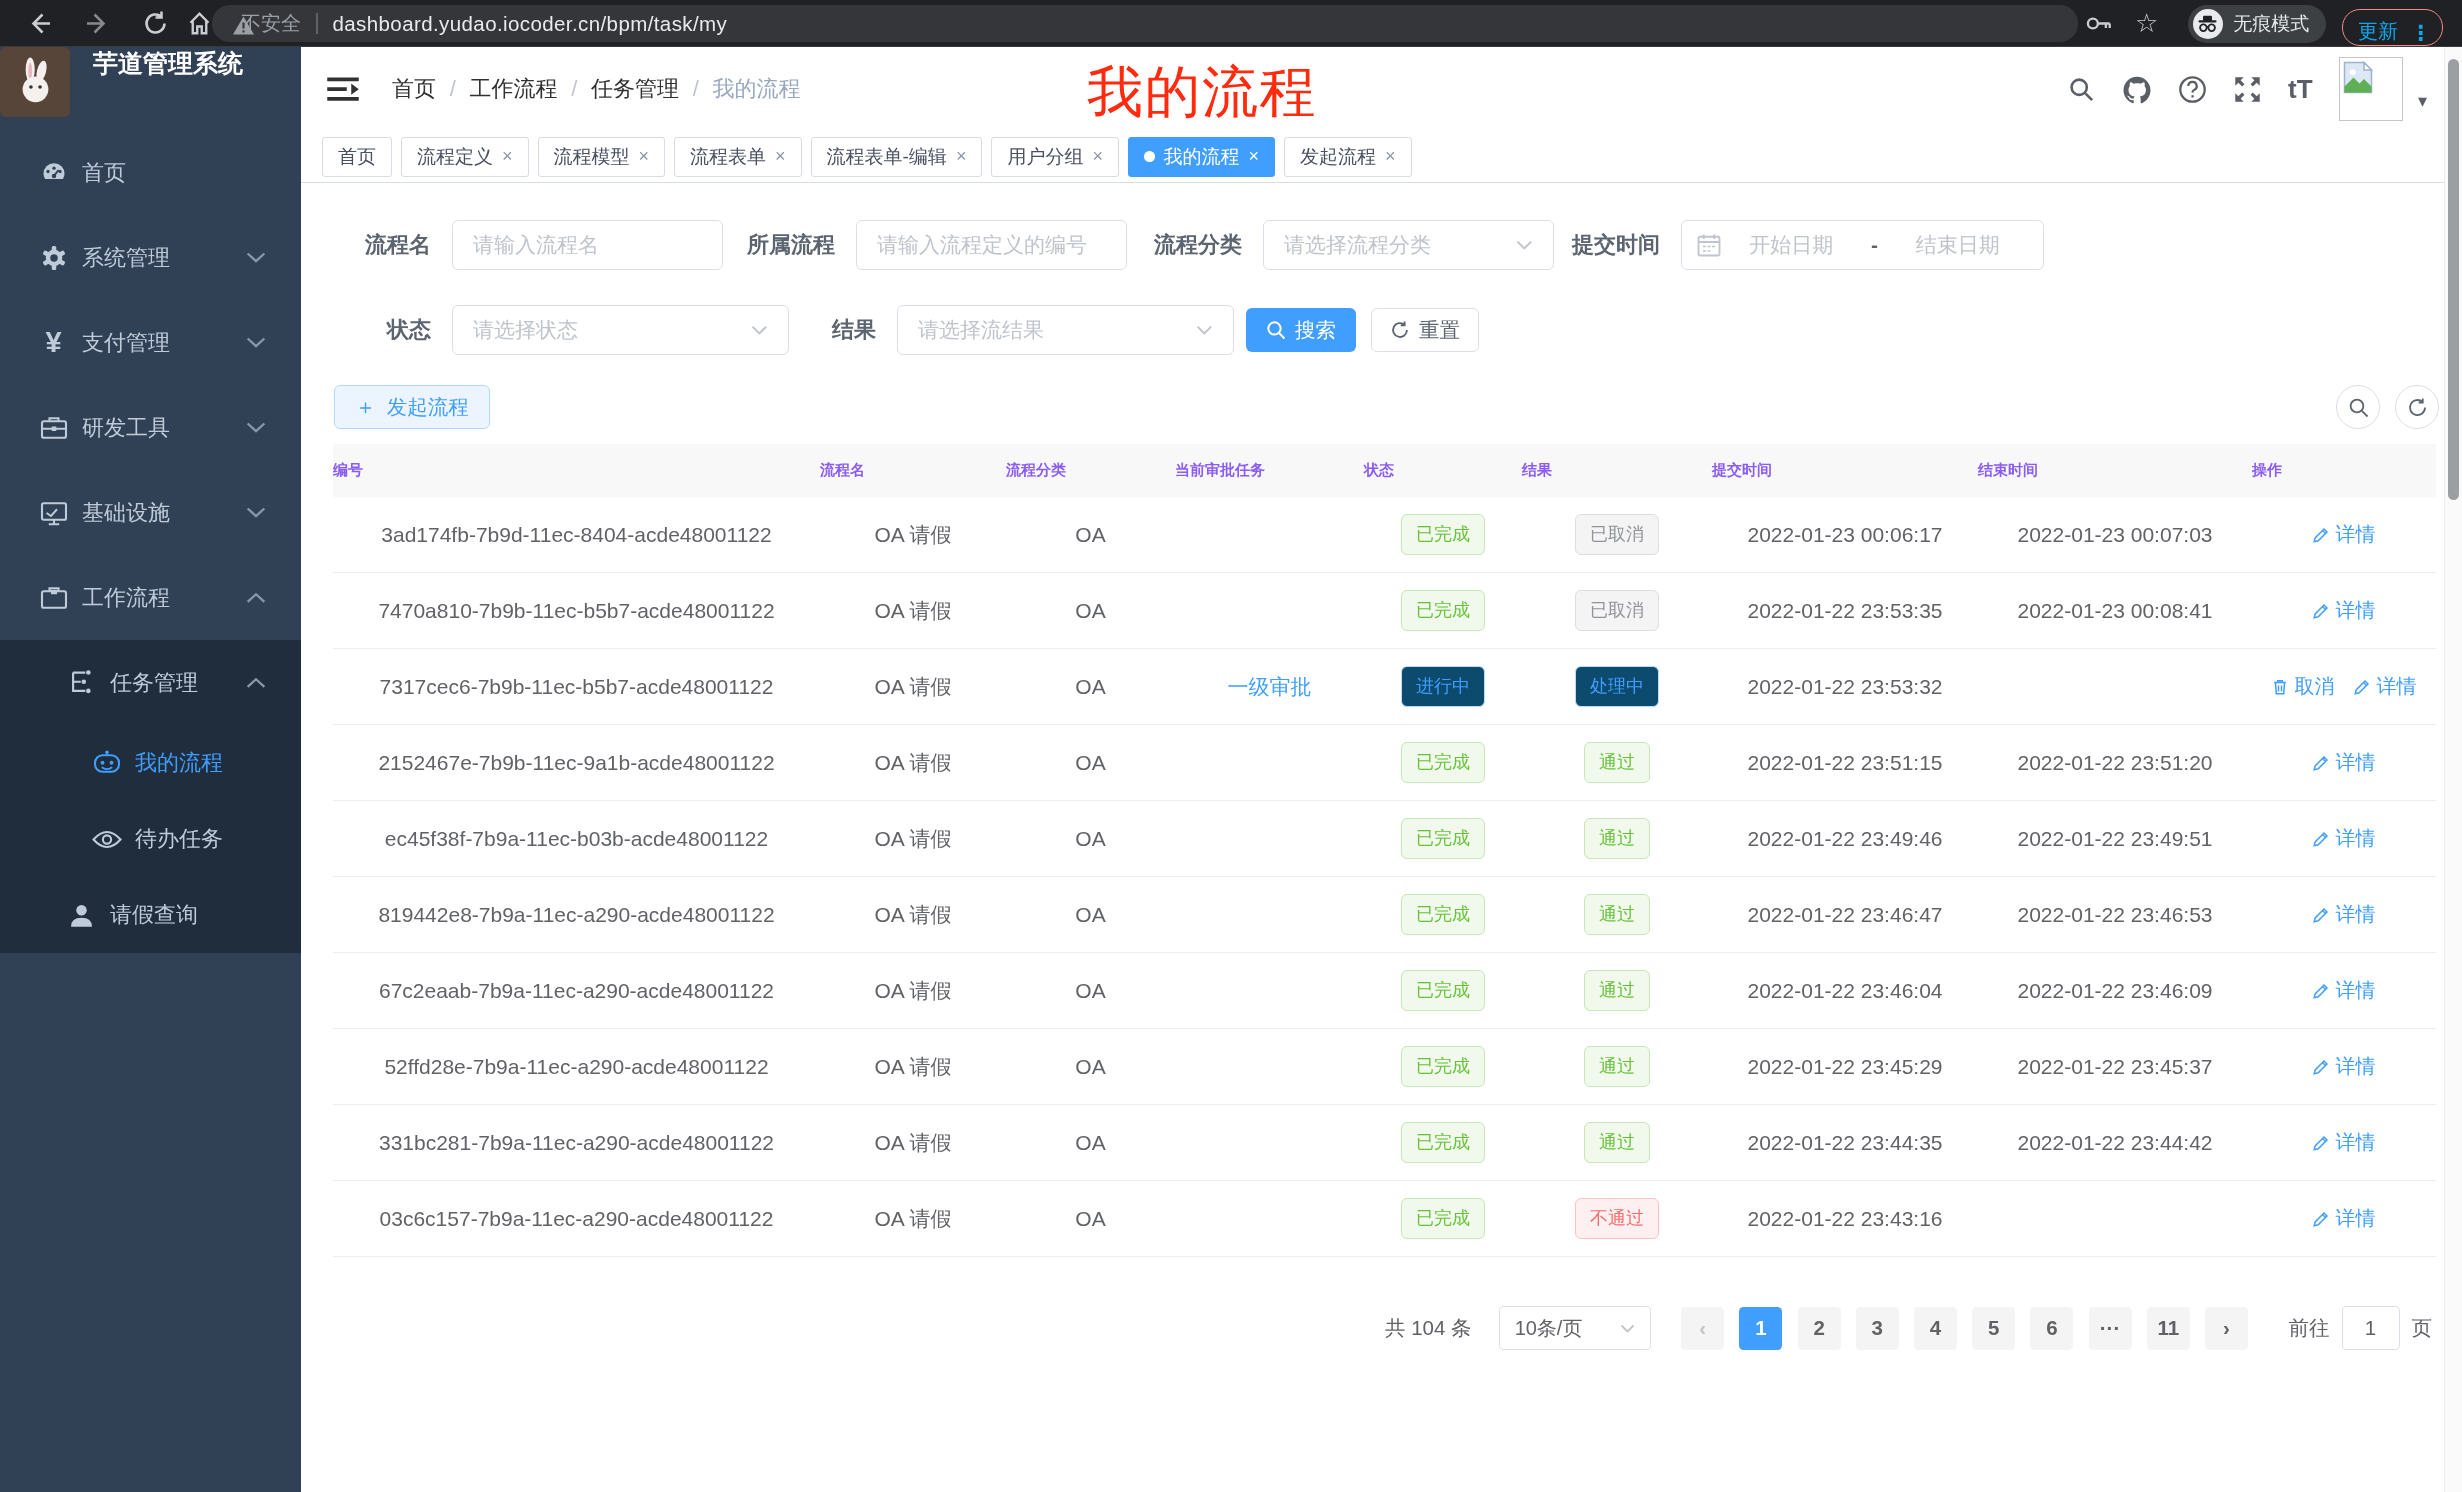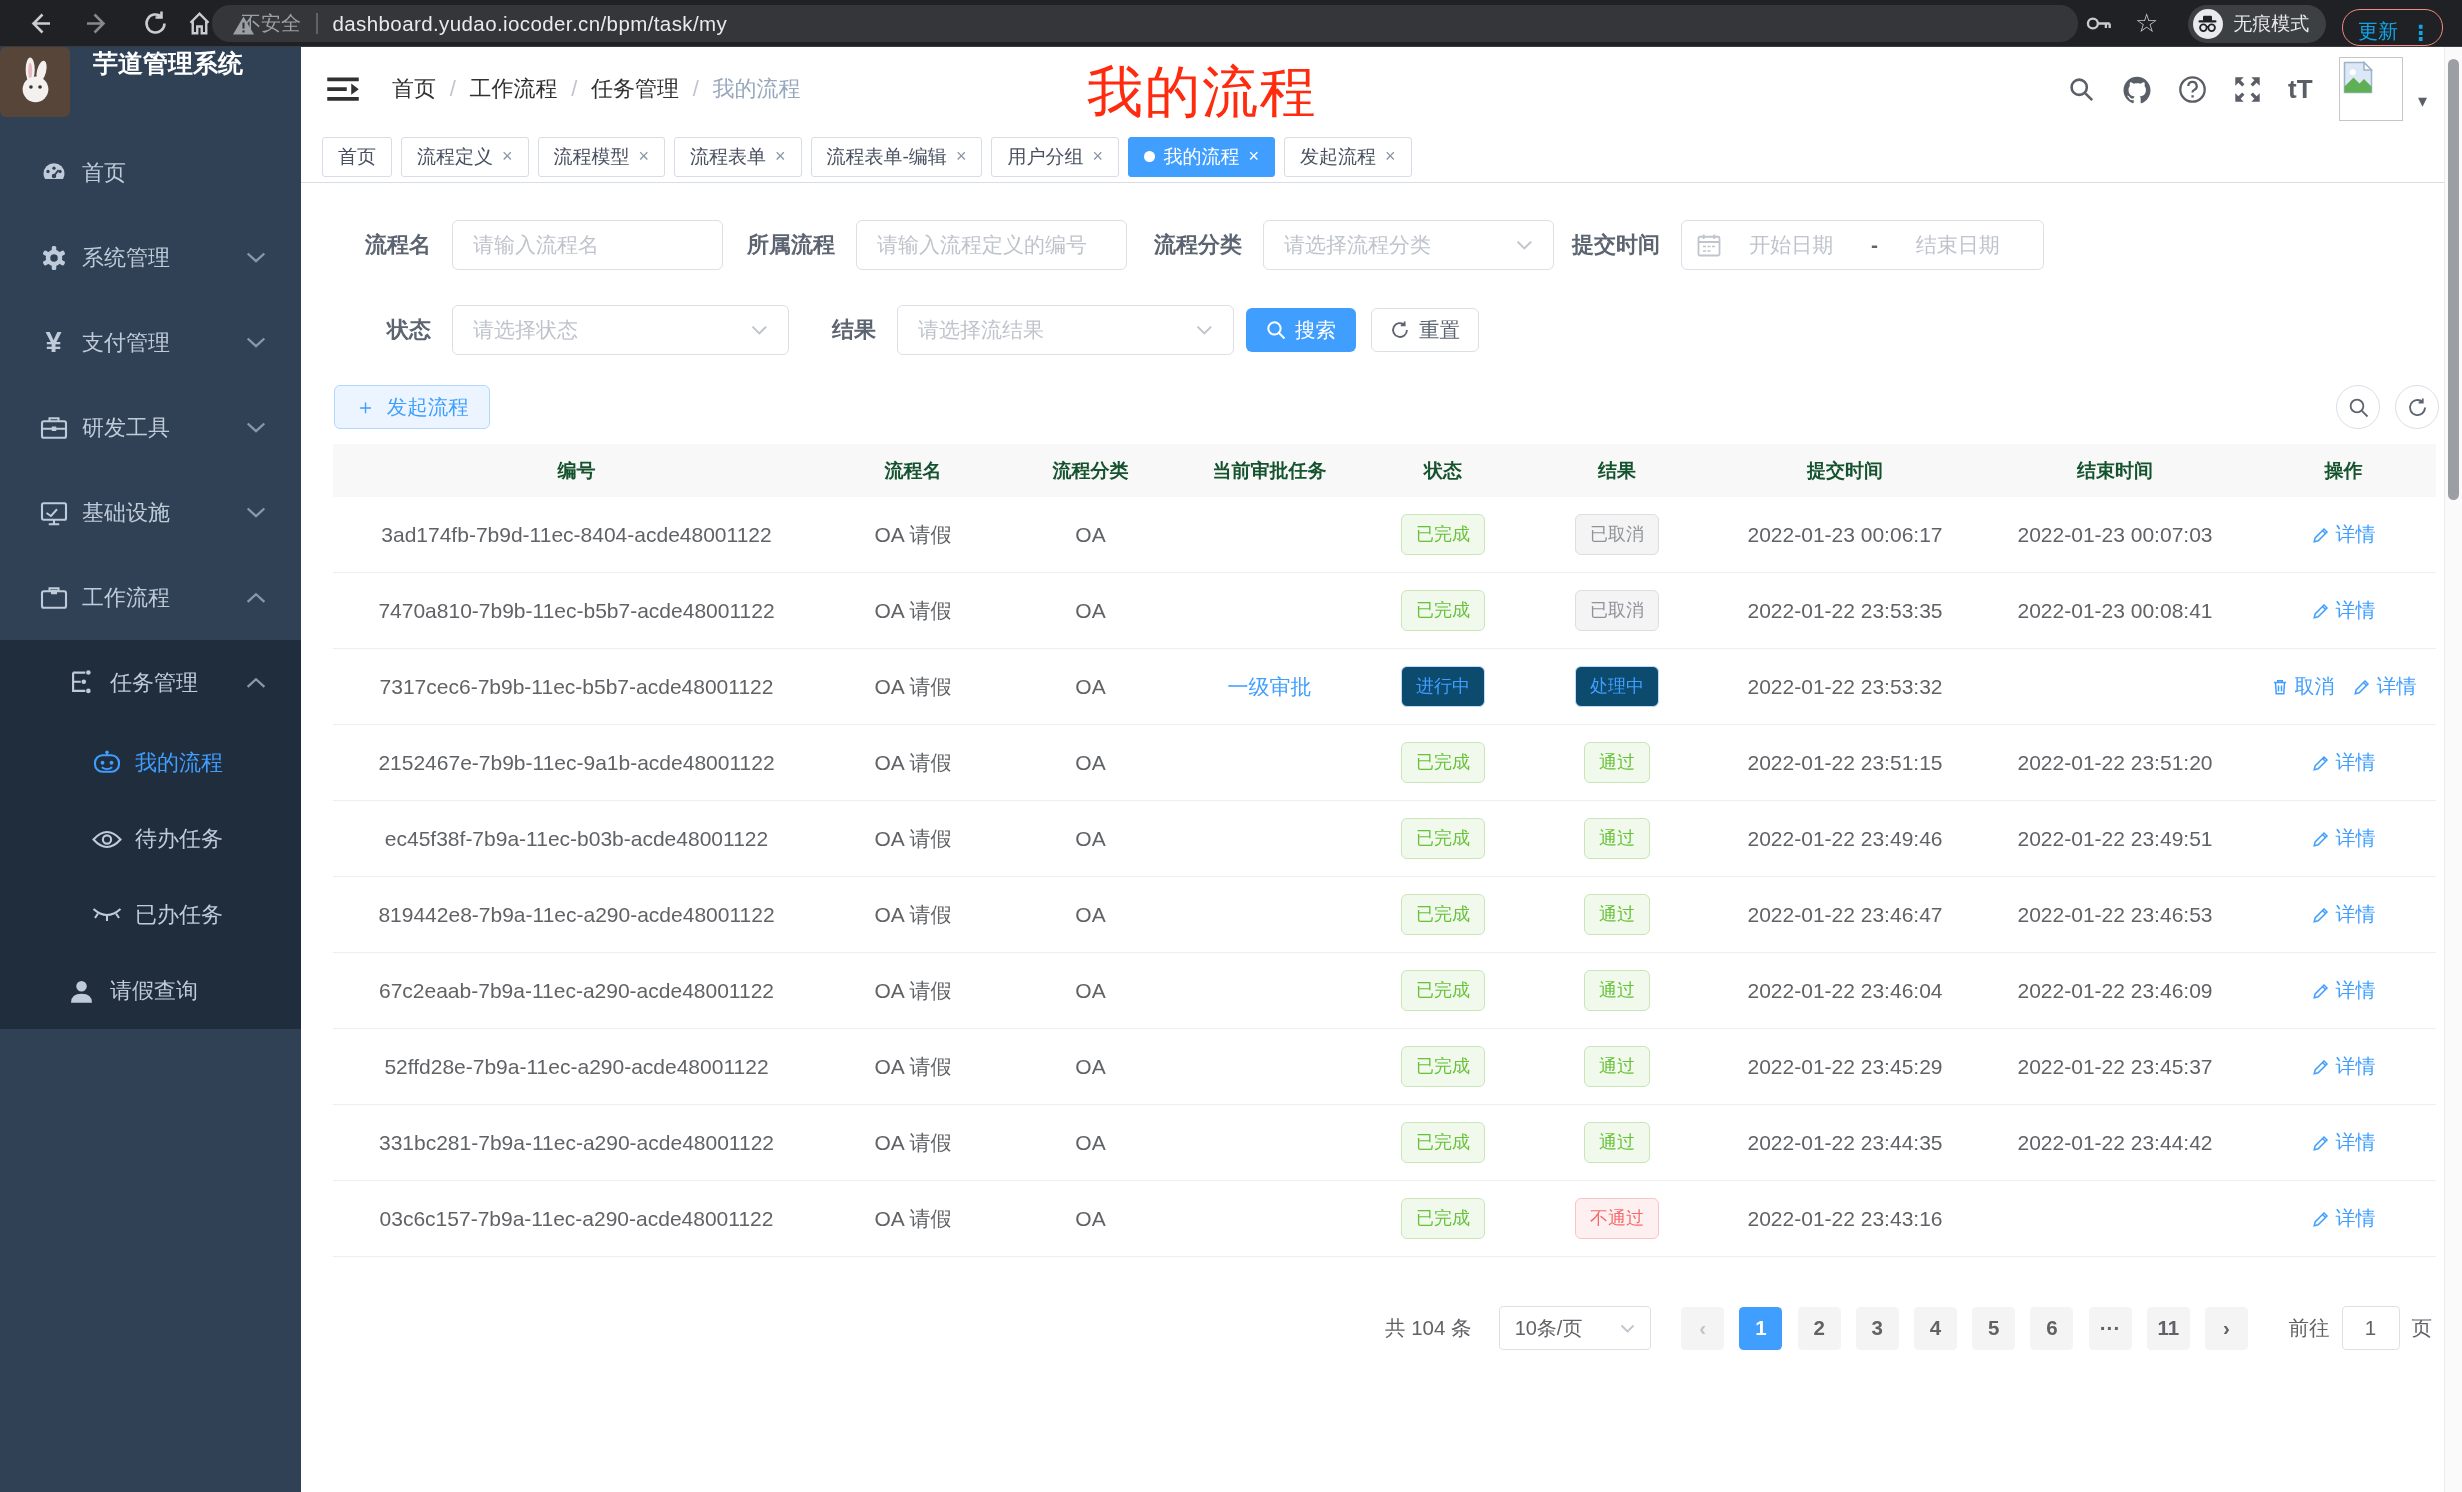"编号" .th { color: #14532d -> #8b5cf6; font-size: 19px -> 15px; text-align: center -> none }
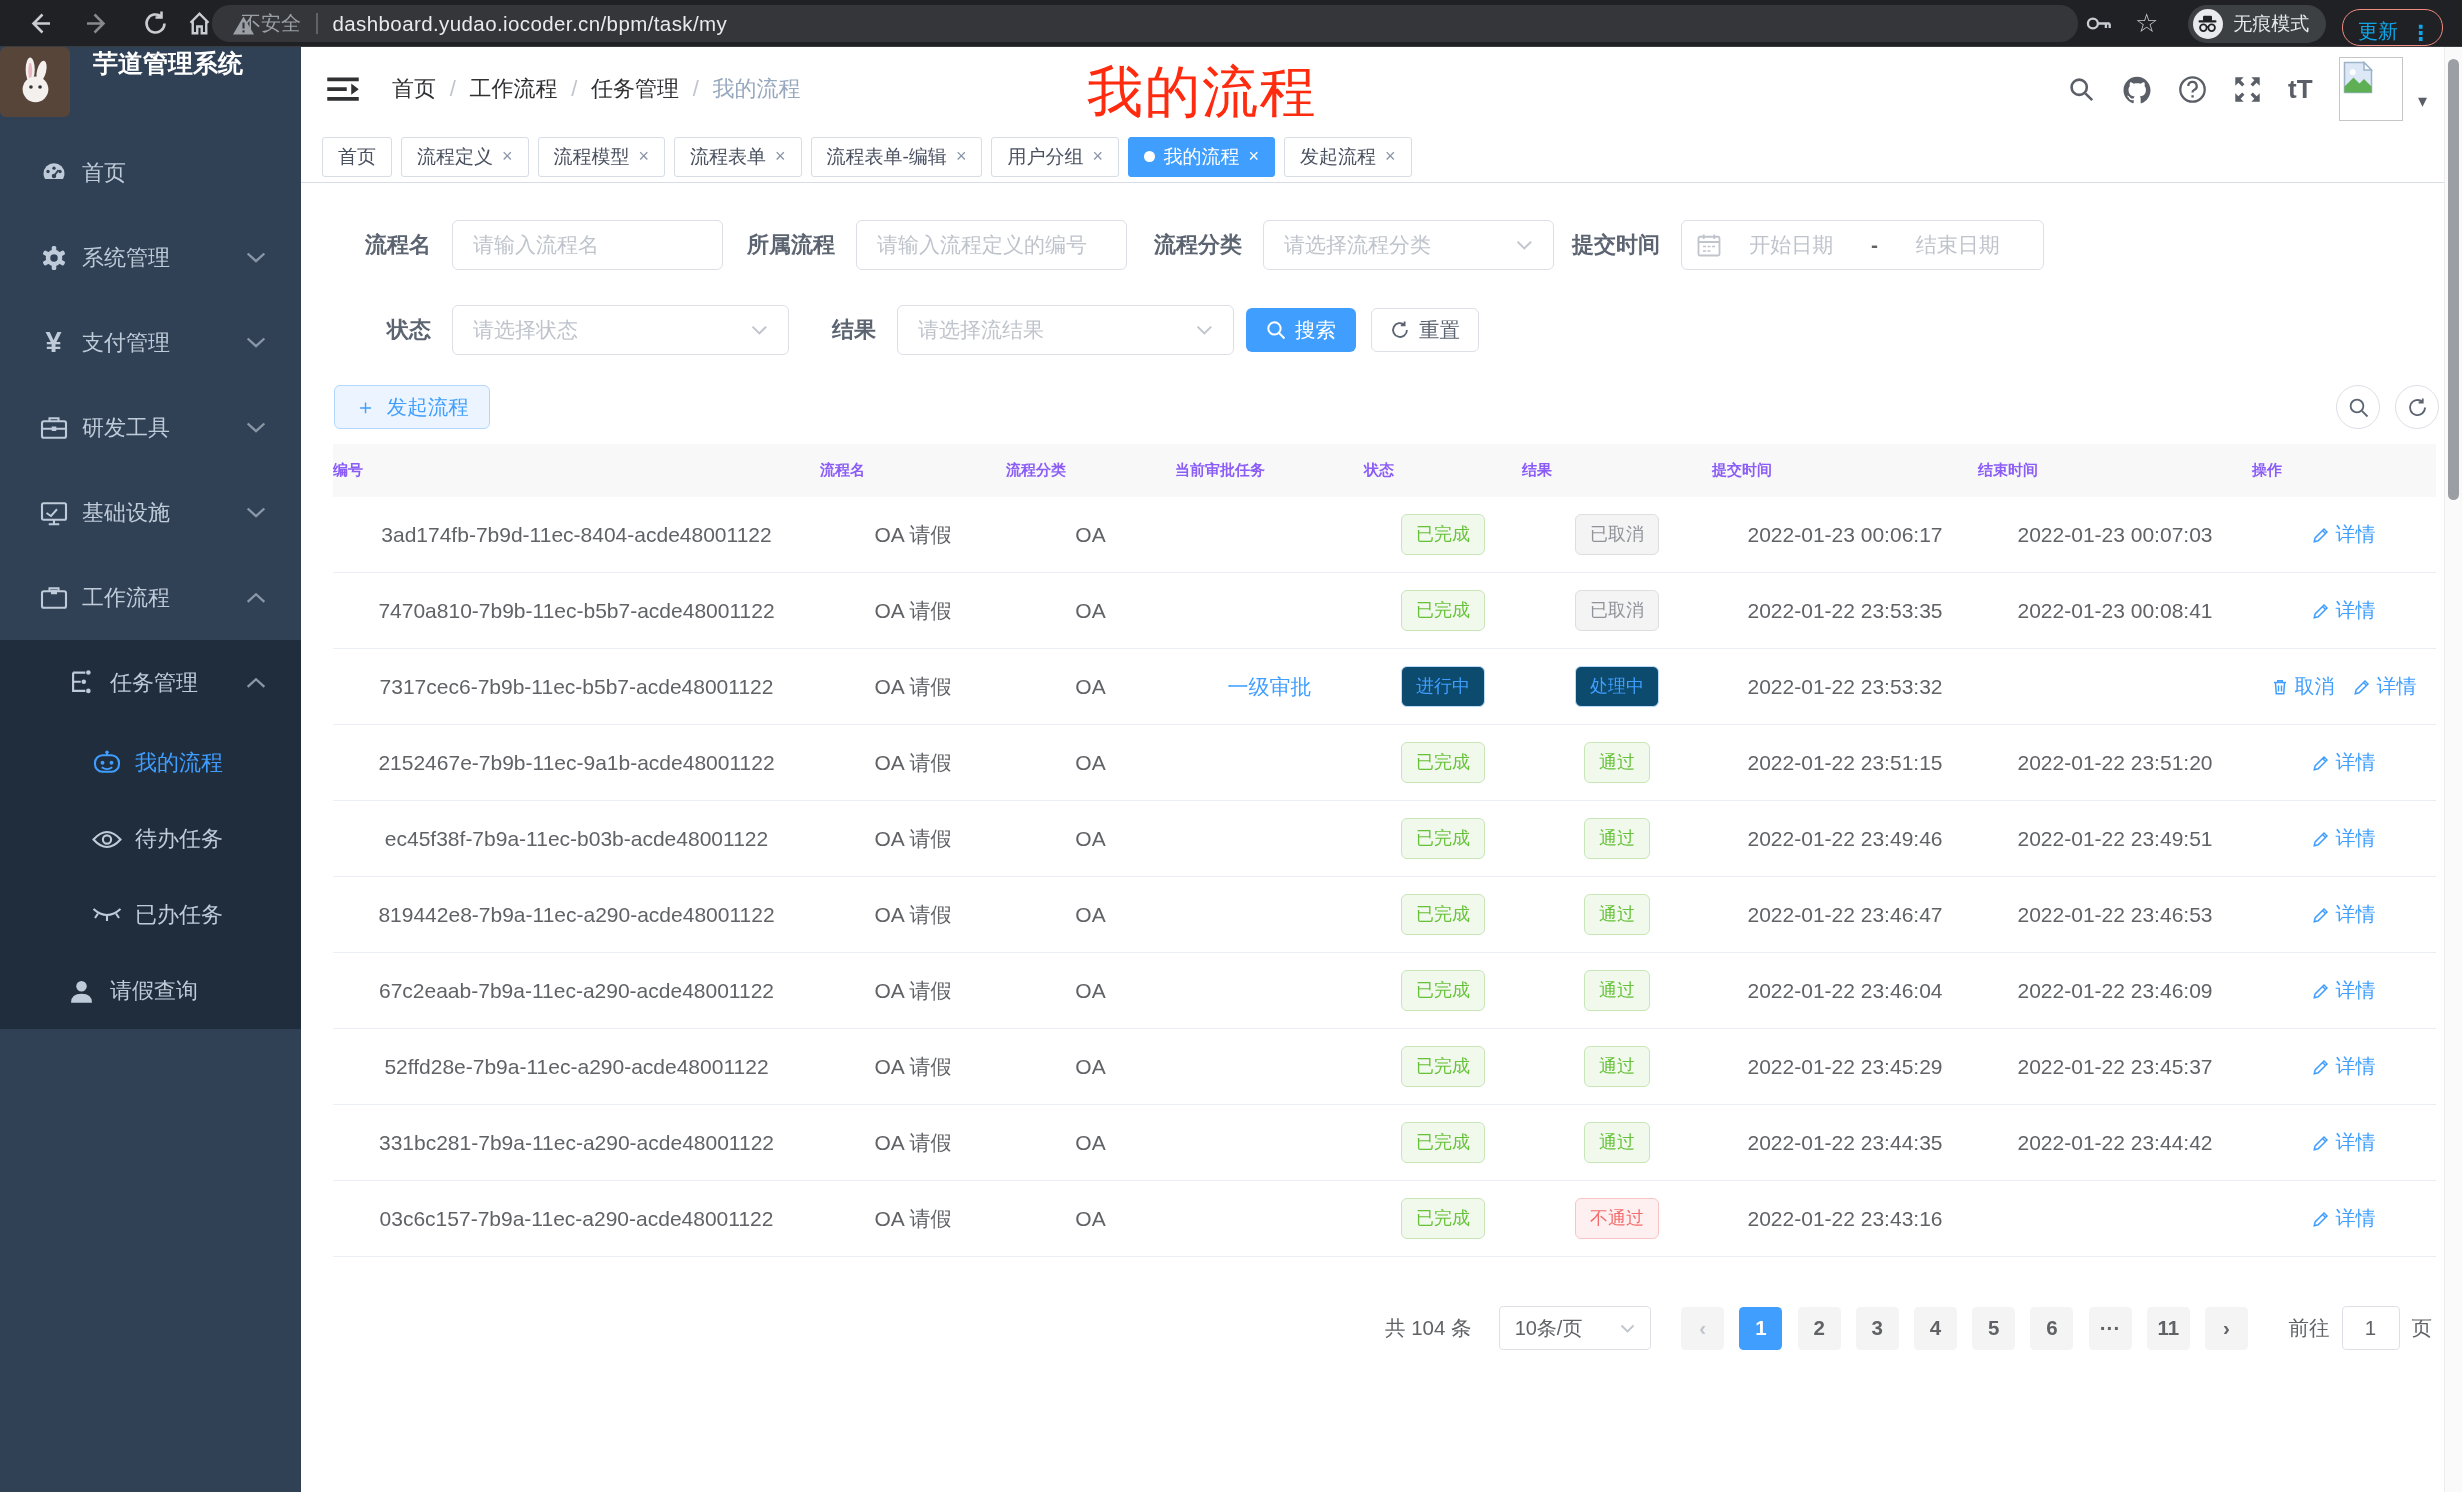"已办任务" div.mi { html: <div> <span> <svg> <path></path> <path></path> </svg> </span> <span>已办任务</span> </div> -> none }
